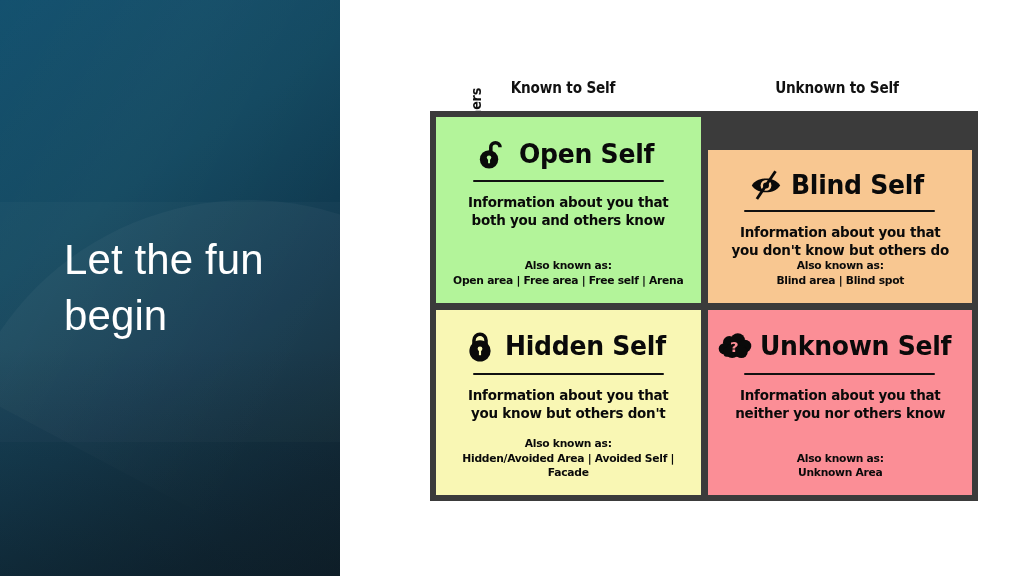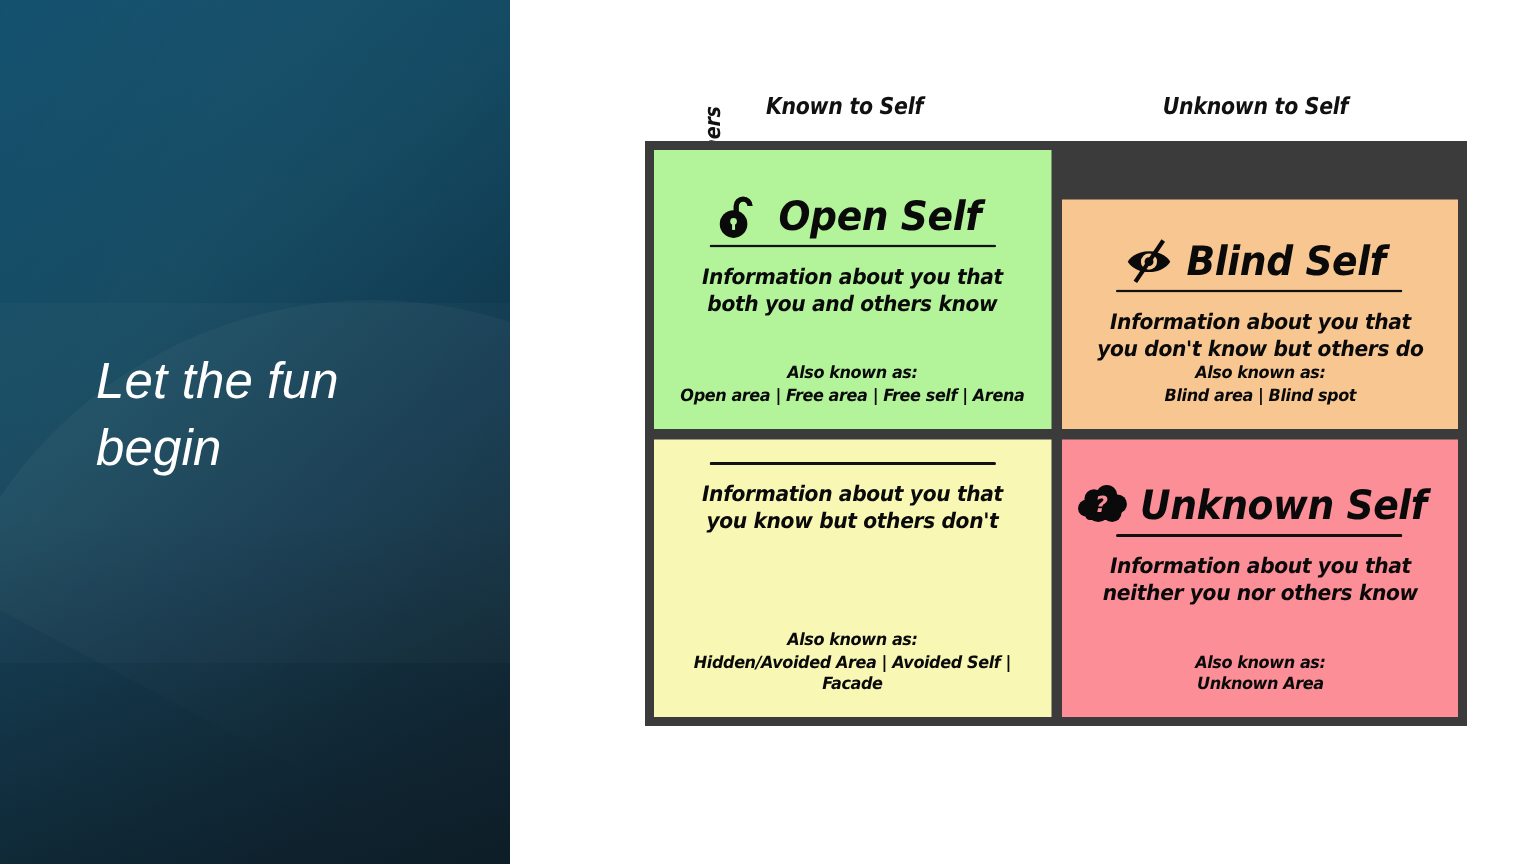"Known to Self" #matrix-area { font-style: italic -> none; top: 62px -> 79px }
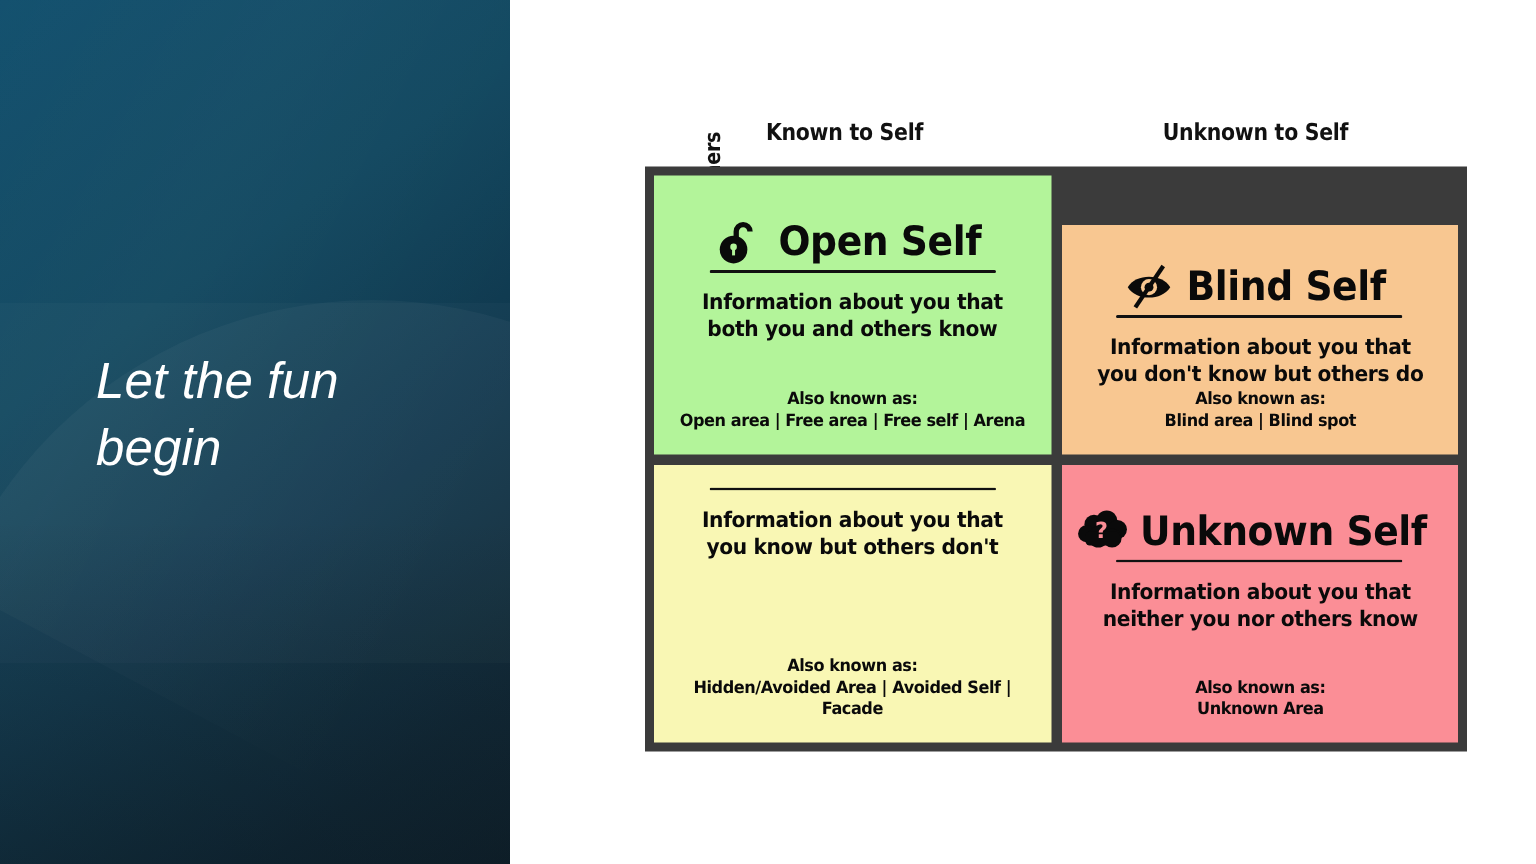"Open Self" .quad-head { align-items: flex-end -> center }
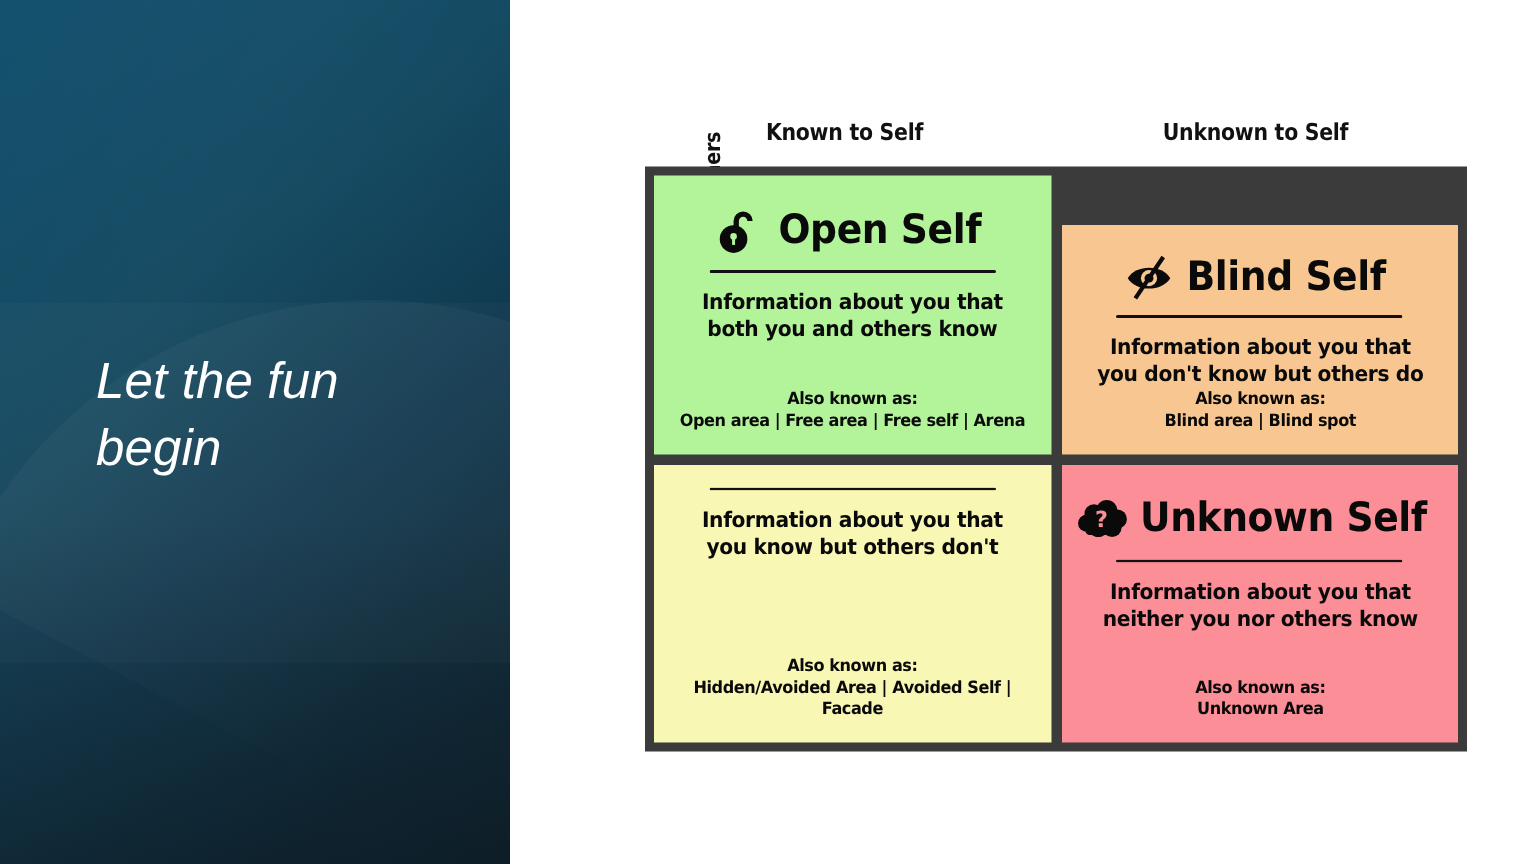"Let the fun" #slide-title { font-size: 34px -> 42px; font-style: italic -> none }
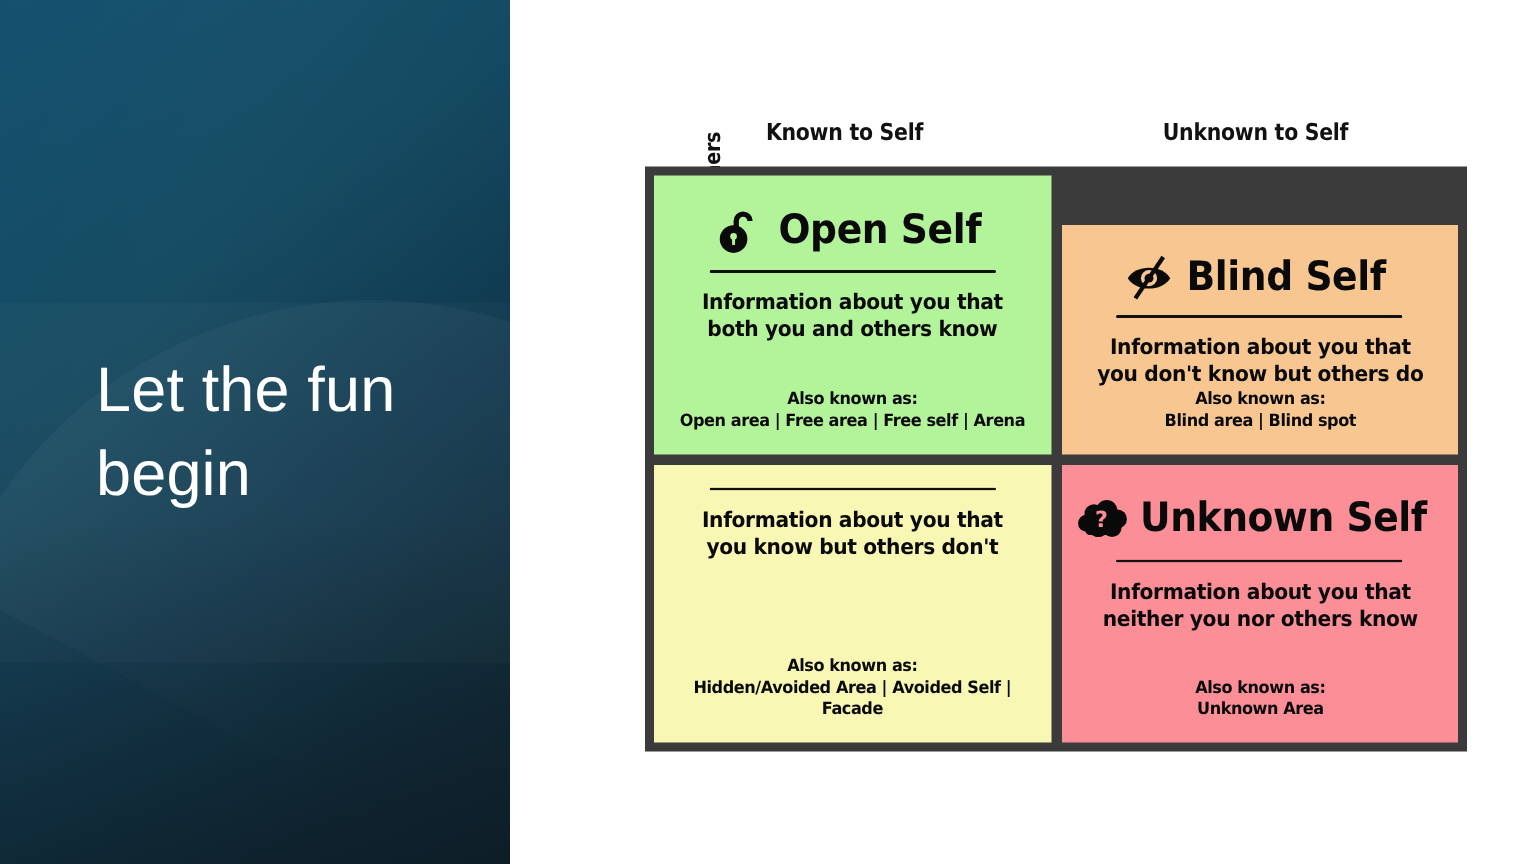"Hidden Self" div.quad-head { html: none -> <div> <svg> <path></path> <circle></circle> <circle></circle> <rect></rect> </svg> <span>Hidden Self</span> </div> }
